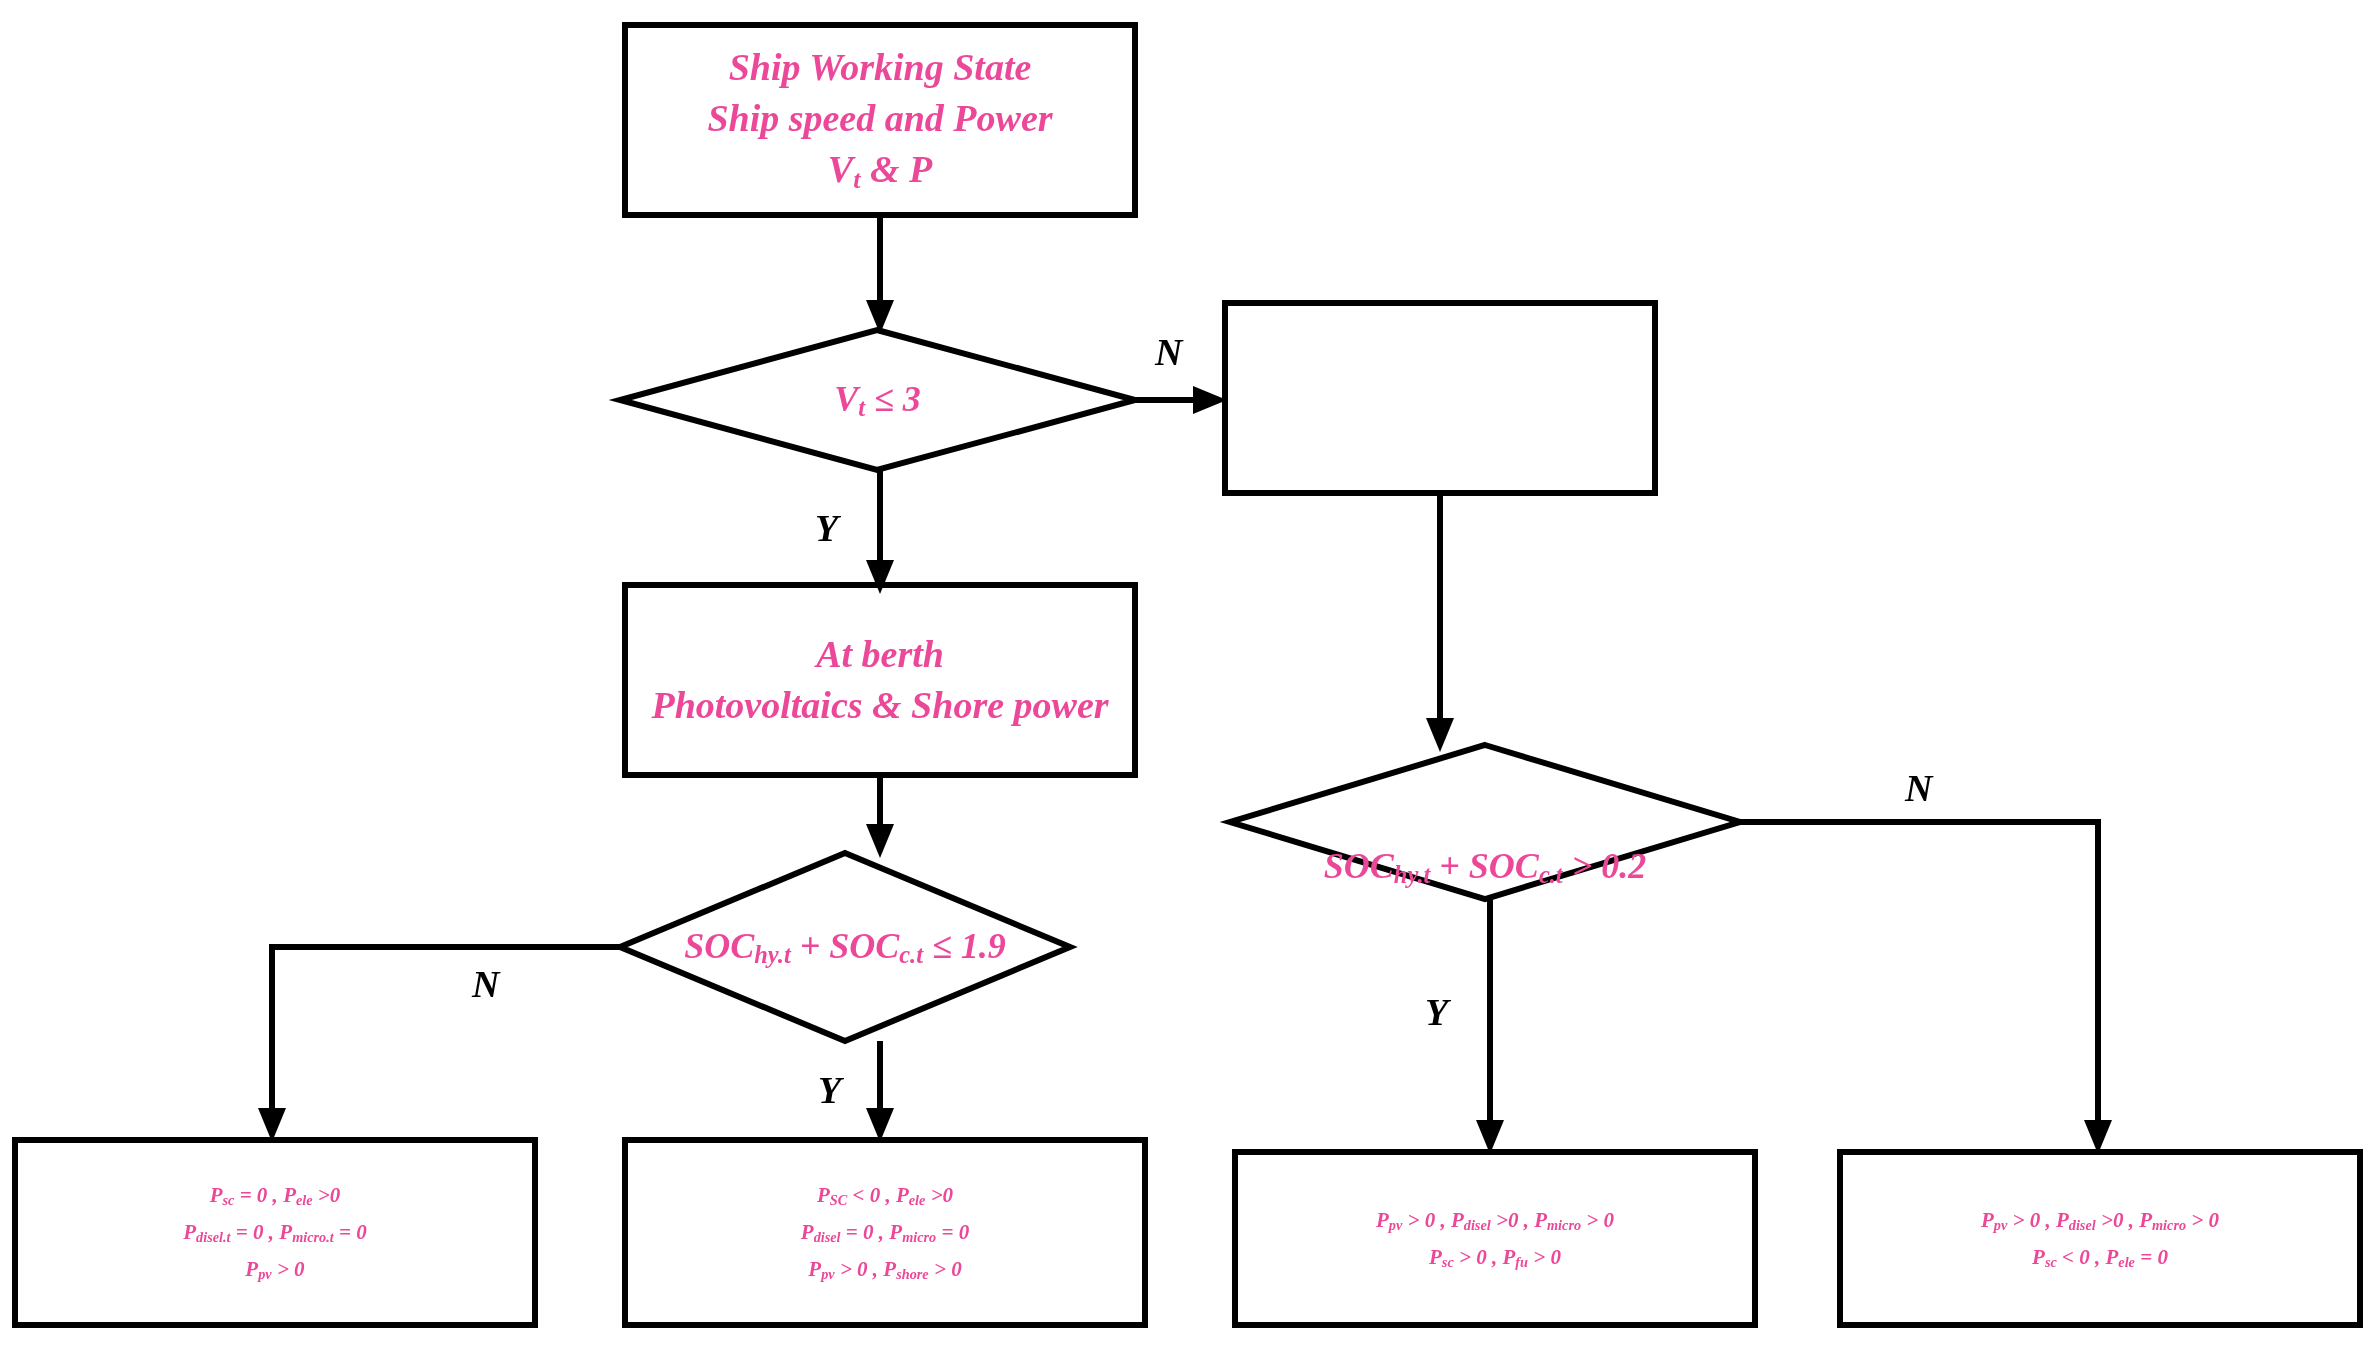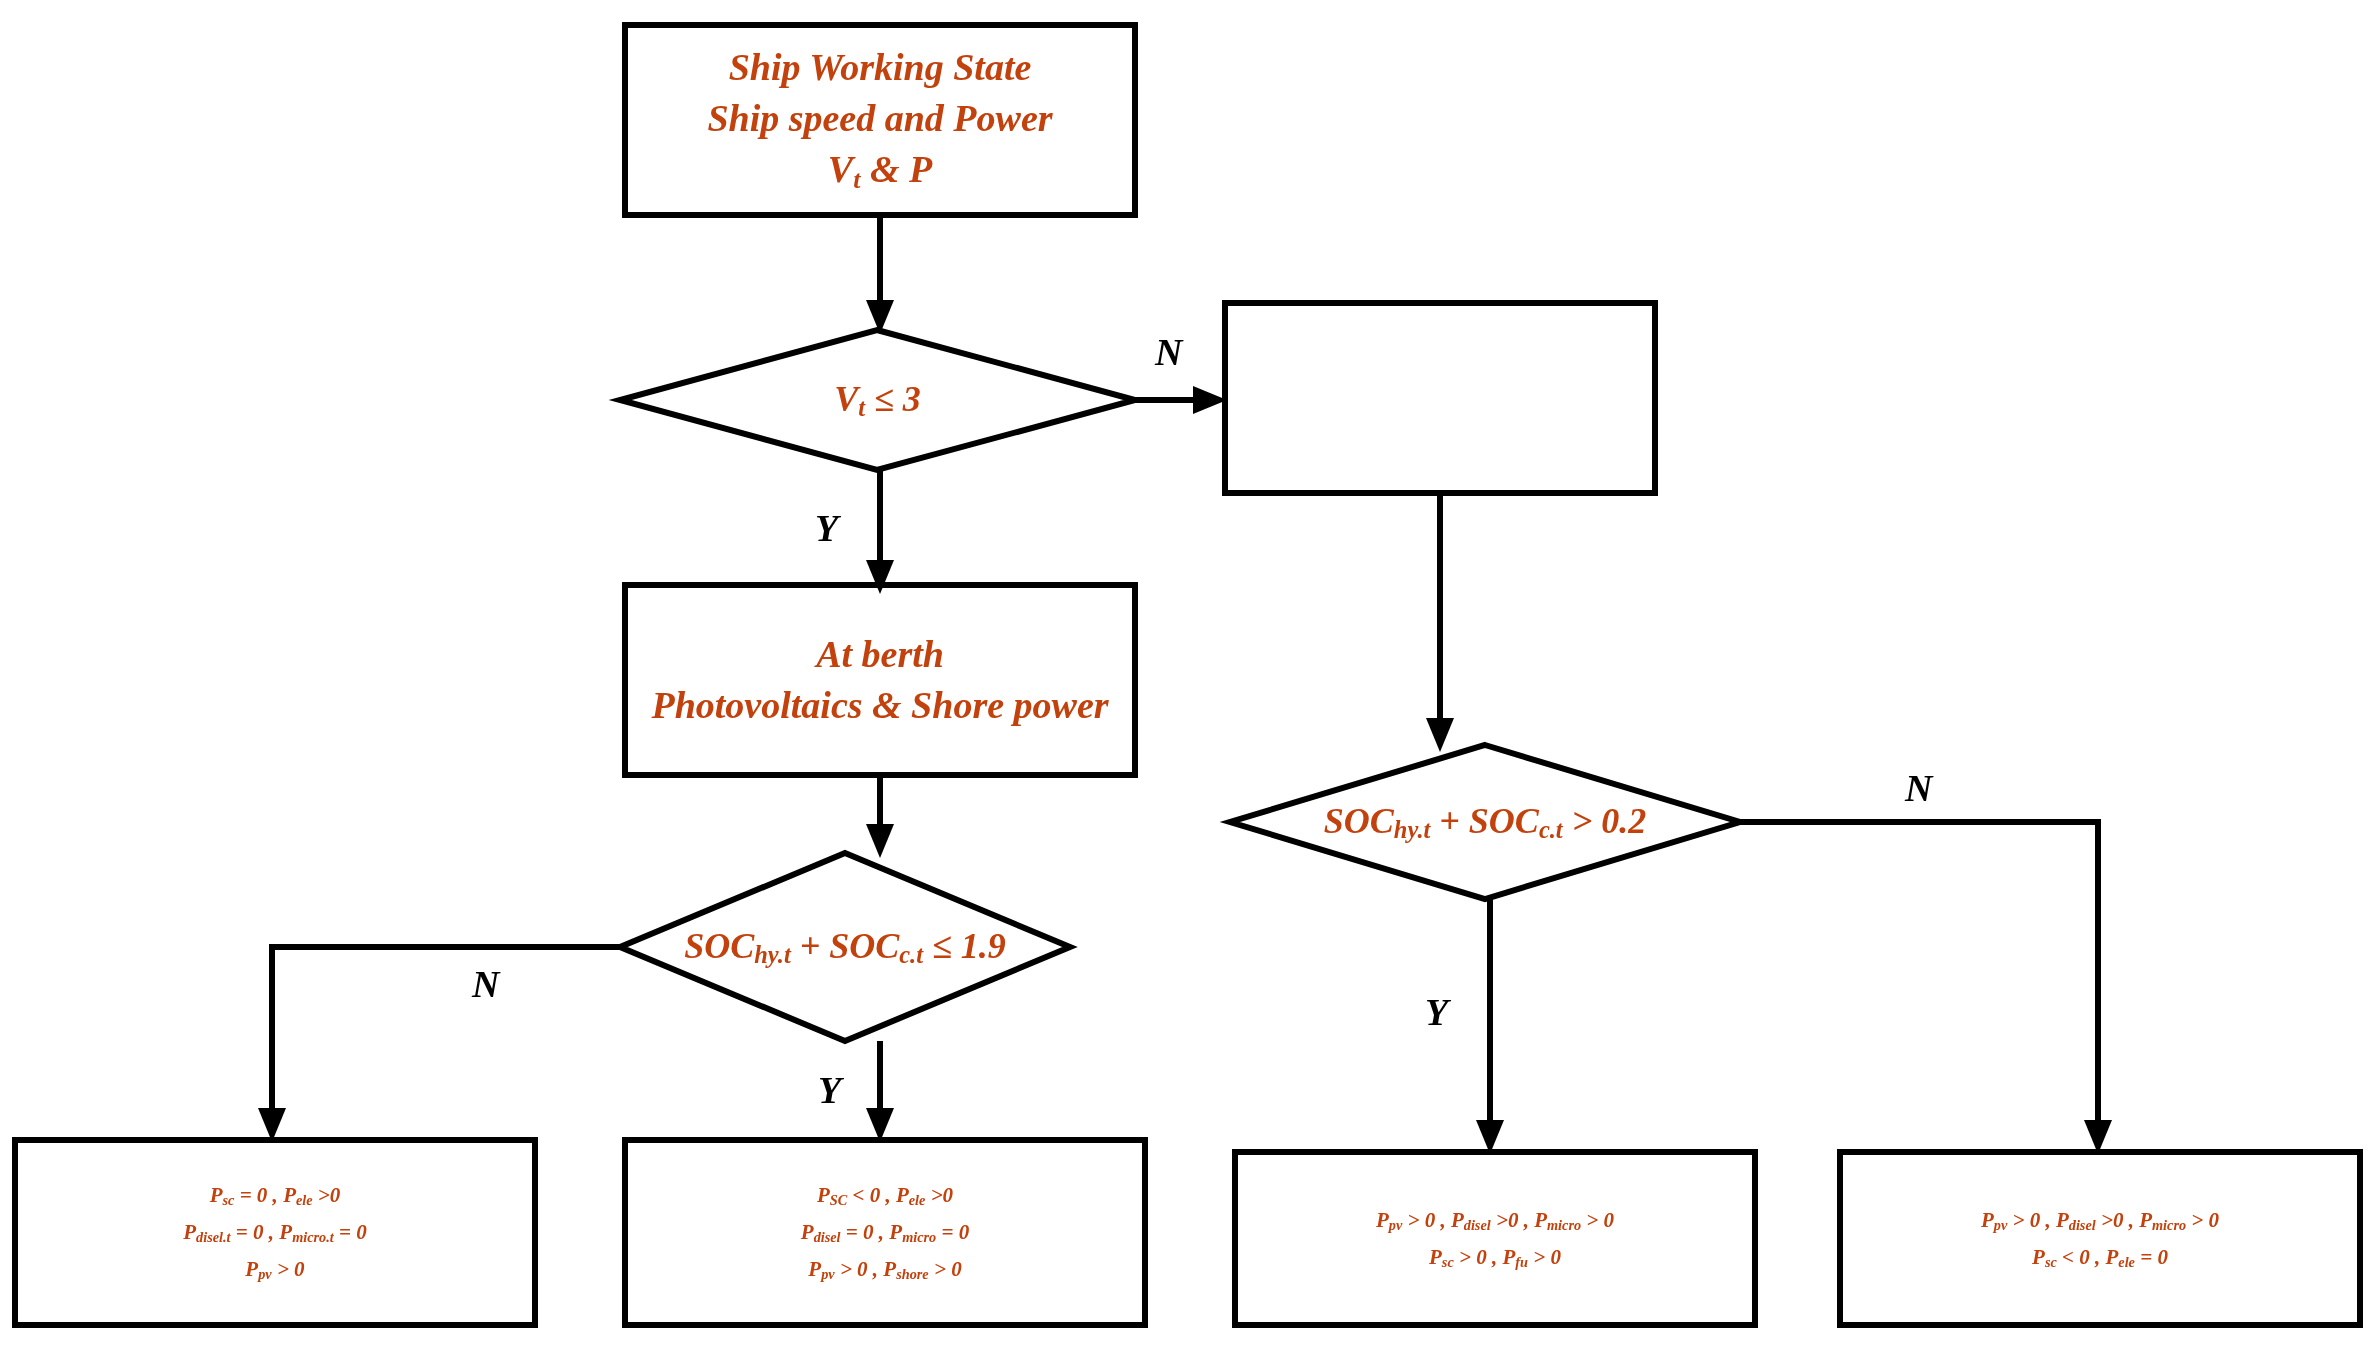"Ship Working State" .node-text { color: #c2410c -> #ec4899 }
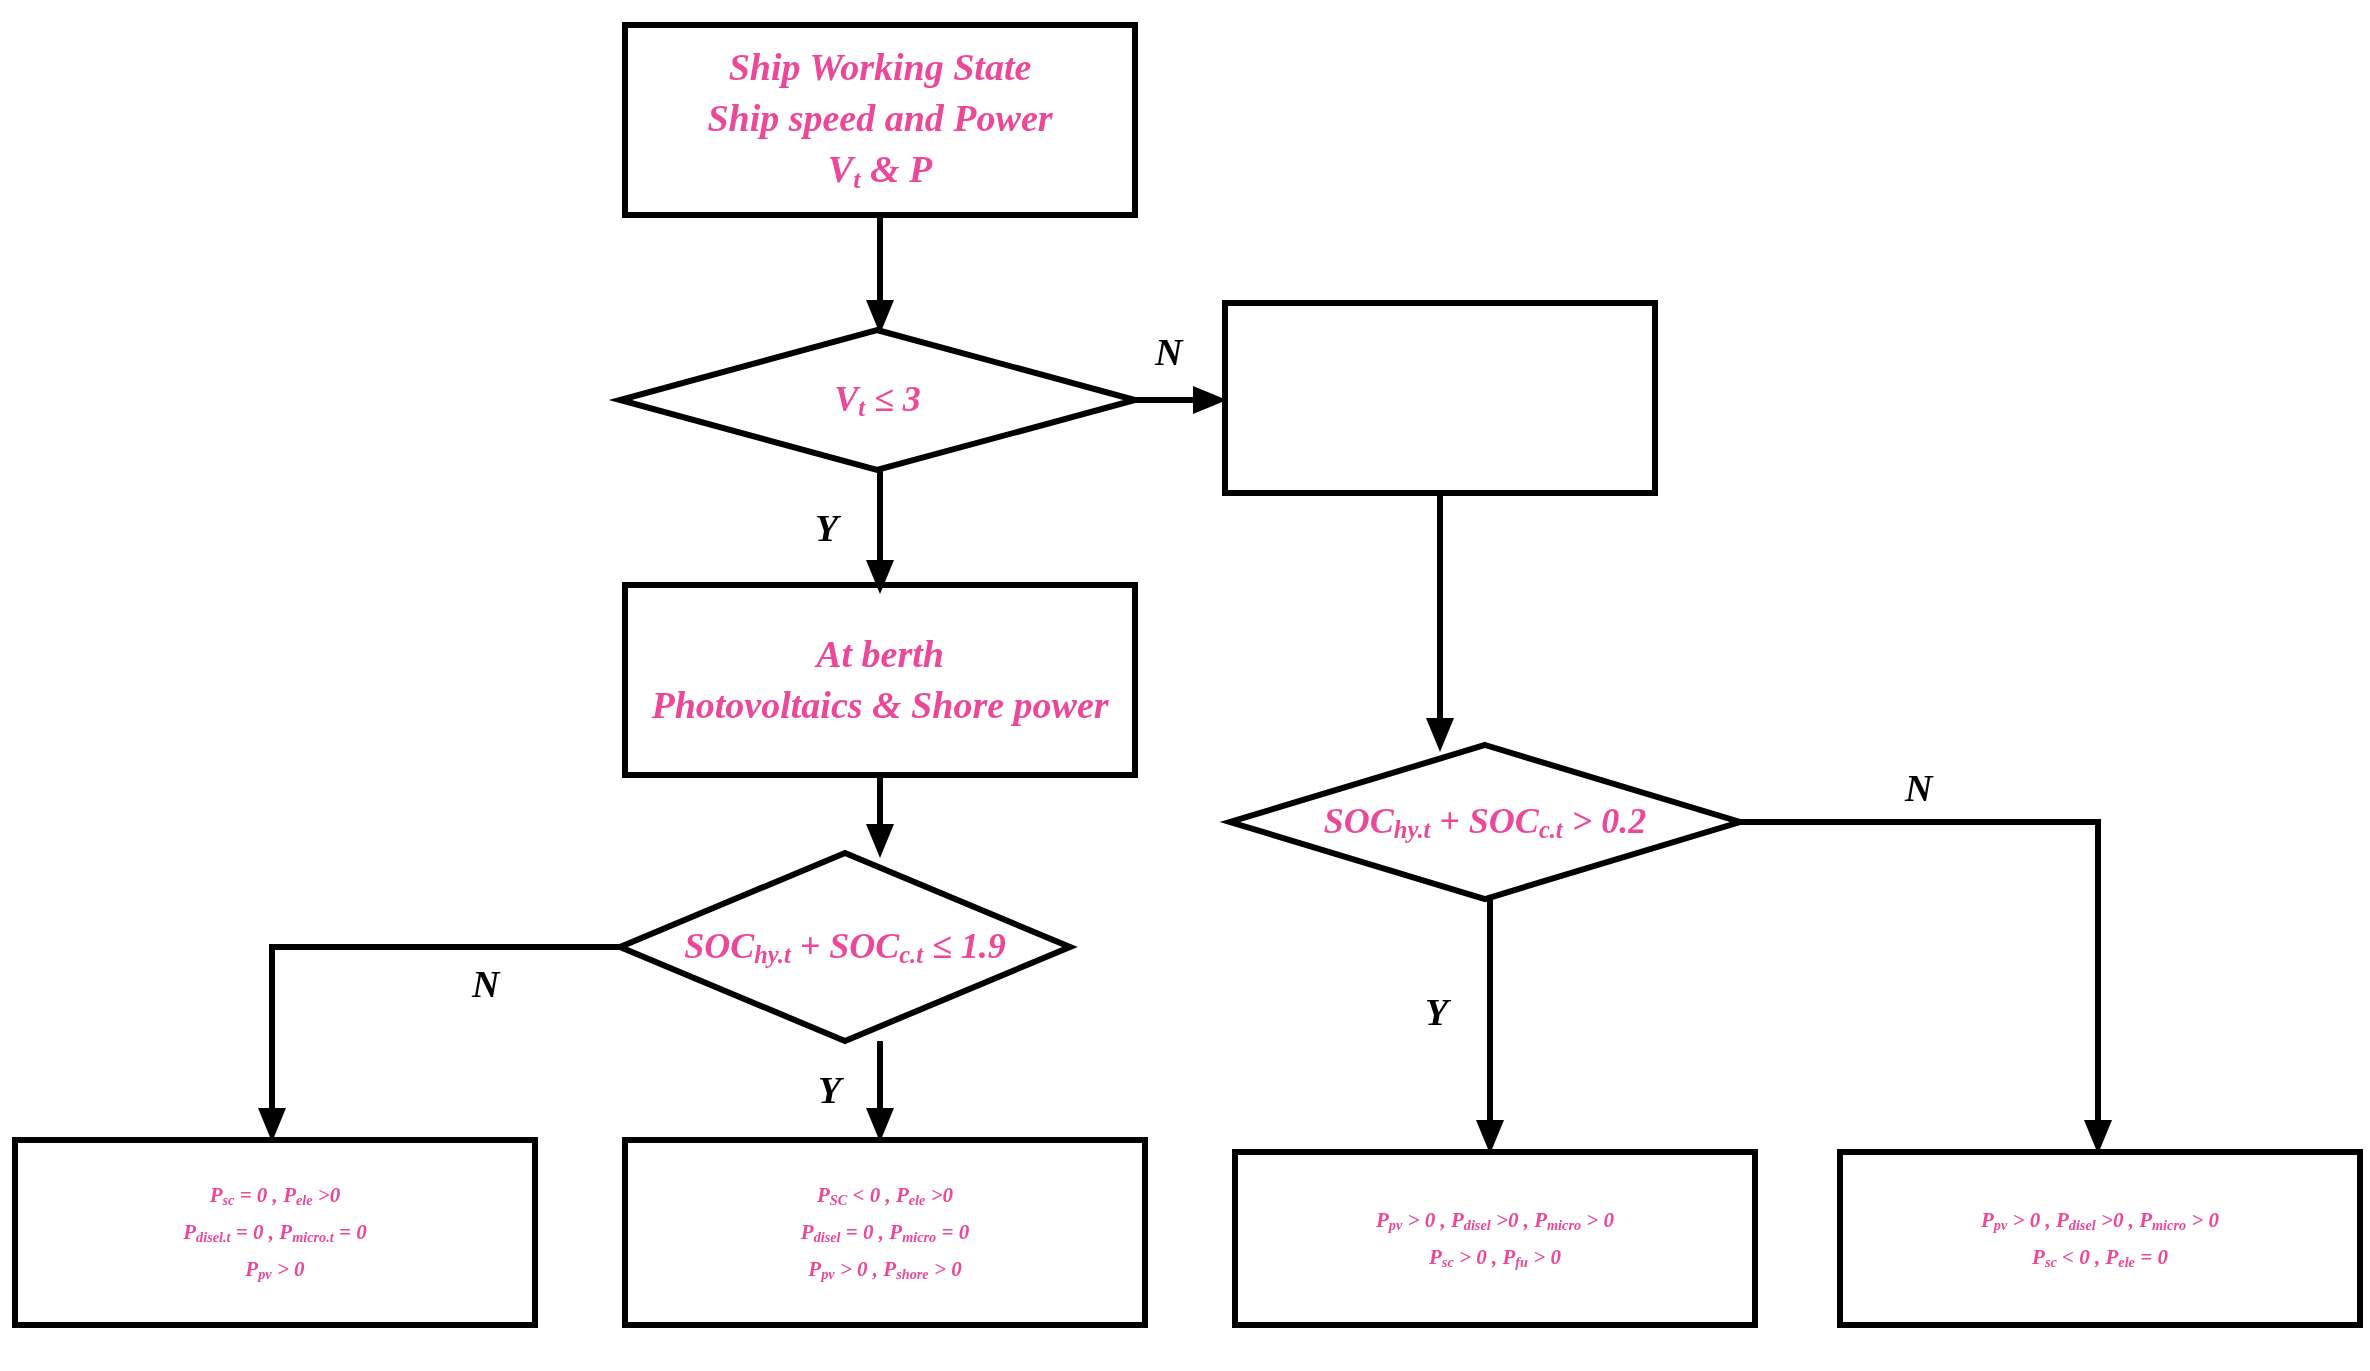"SOChy.t + SOCc.t > 0.2" div.node-text { justify-content: none -> flex-end }
